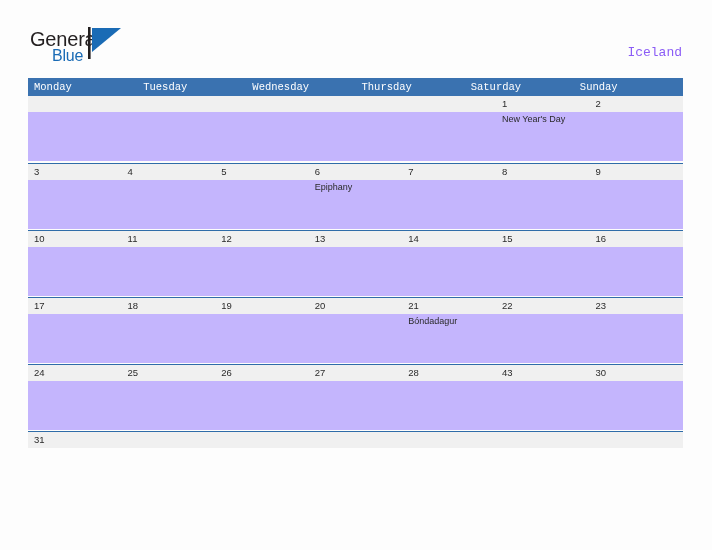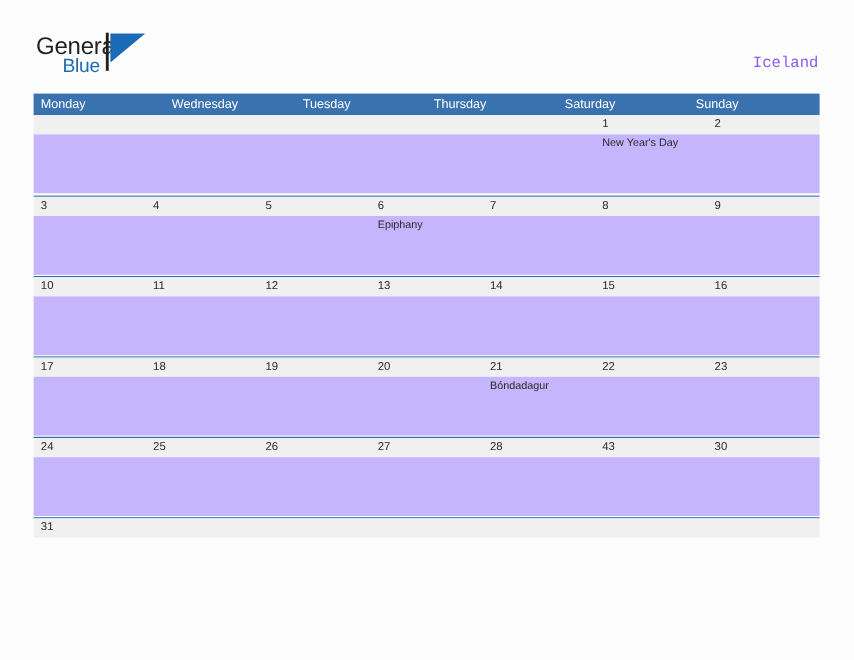"Monday" .weekday-cell { font-family: Liberation Sans, sans-serif -> Liberation Mono, monospace }
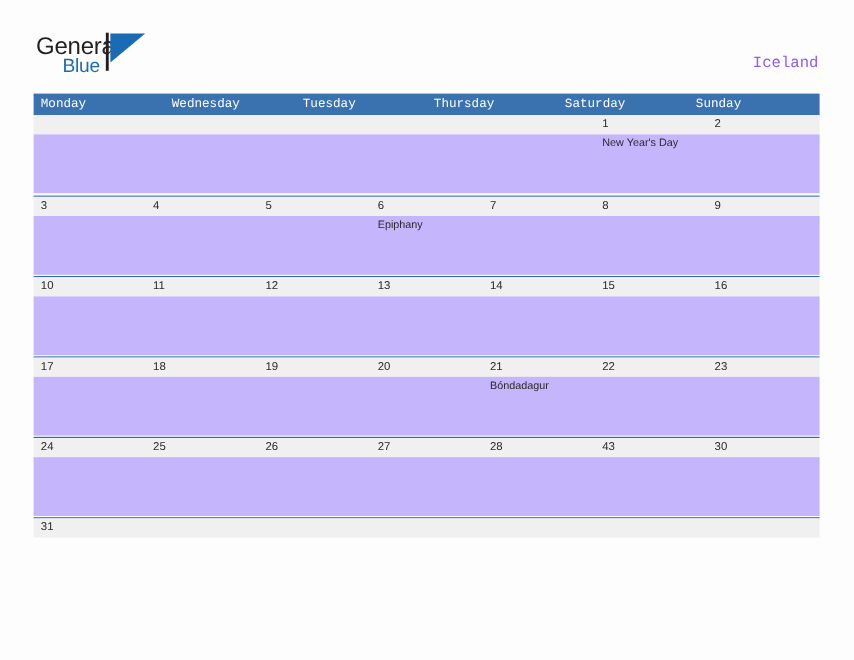"Wednesday" div.weekday-cell { order: before "Tuesday" -> after "Tuesday" }
